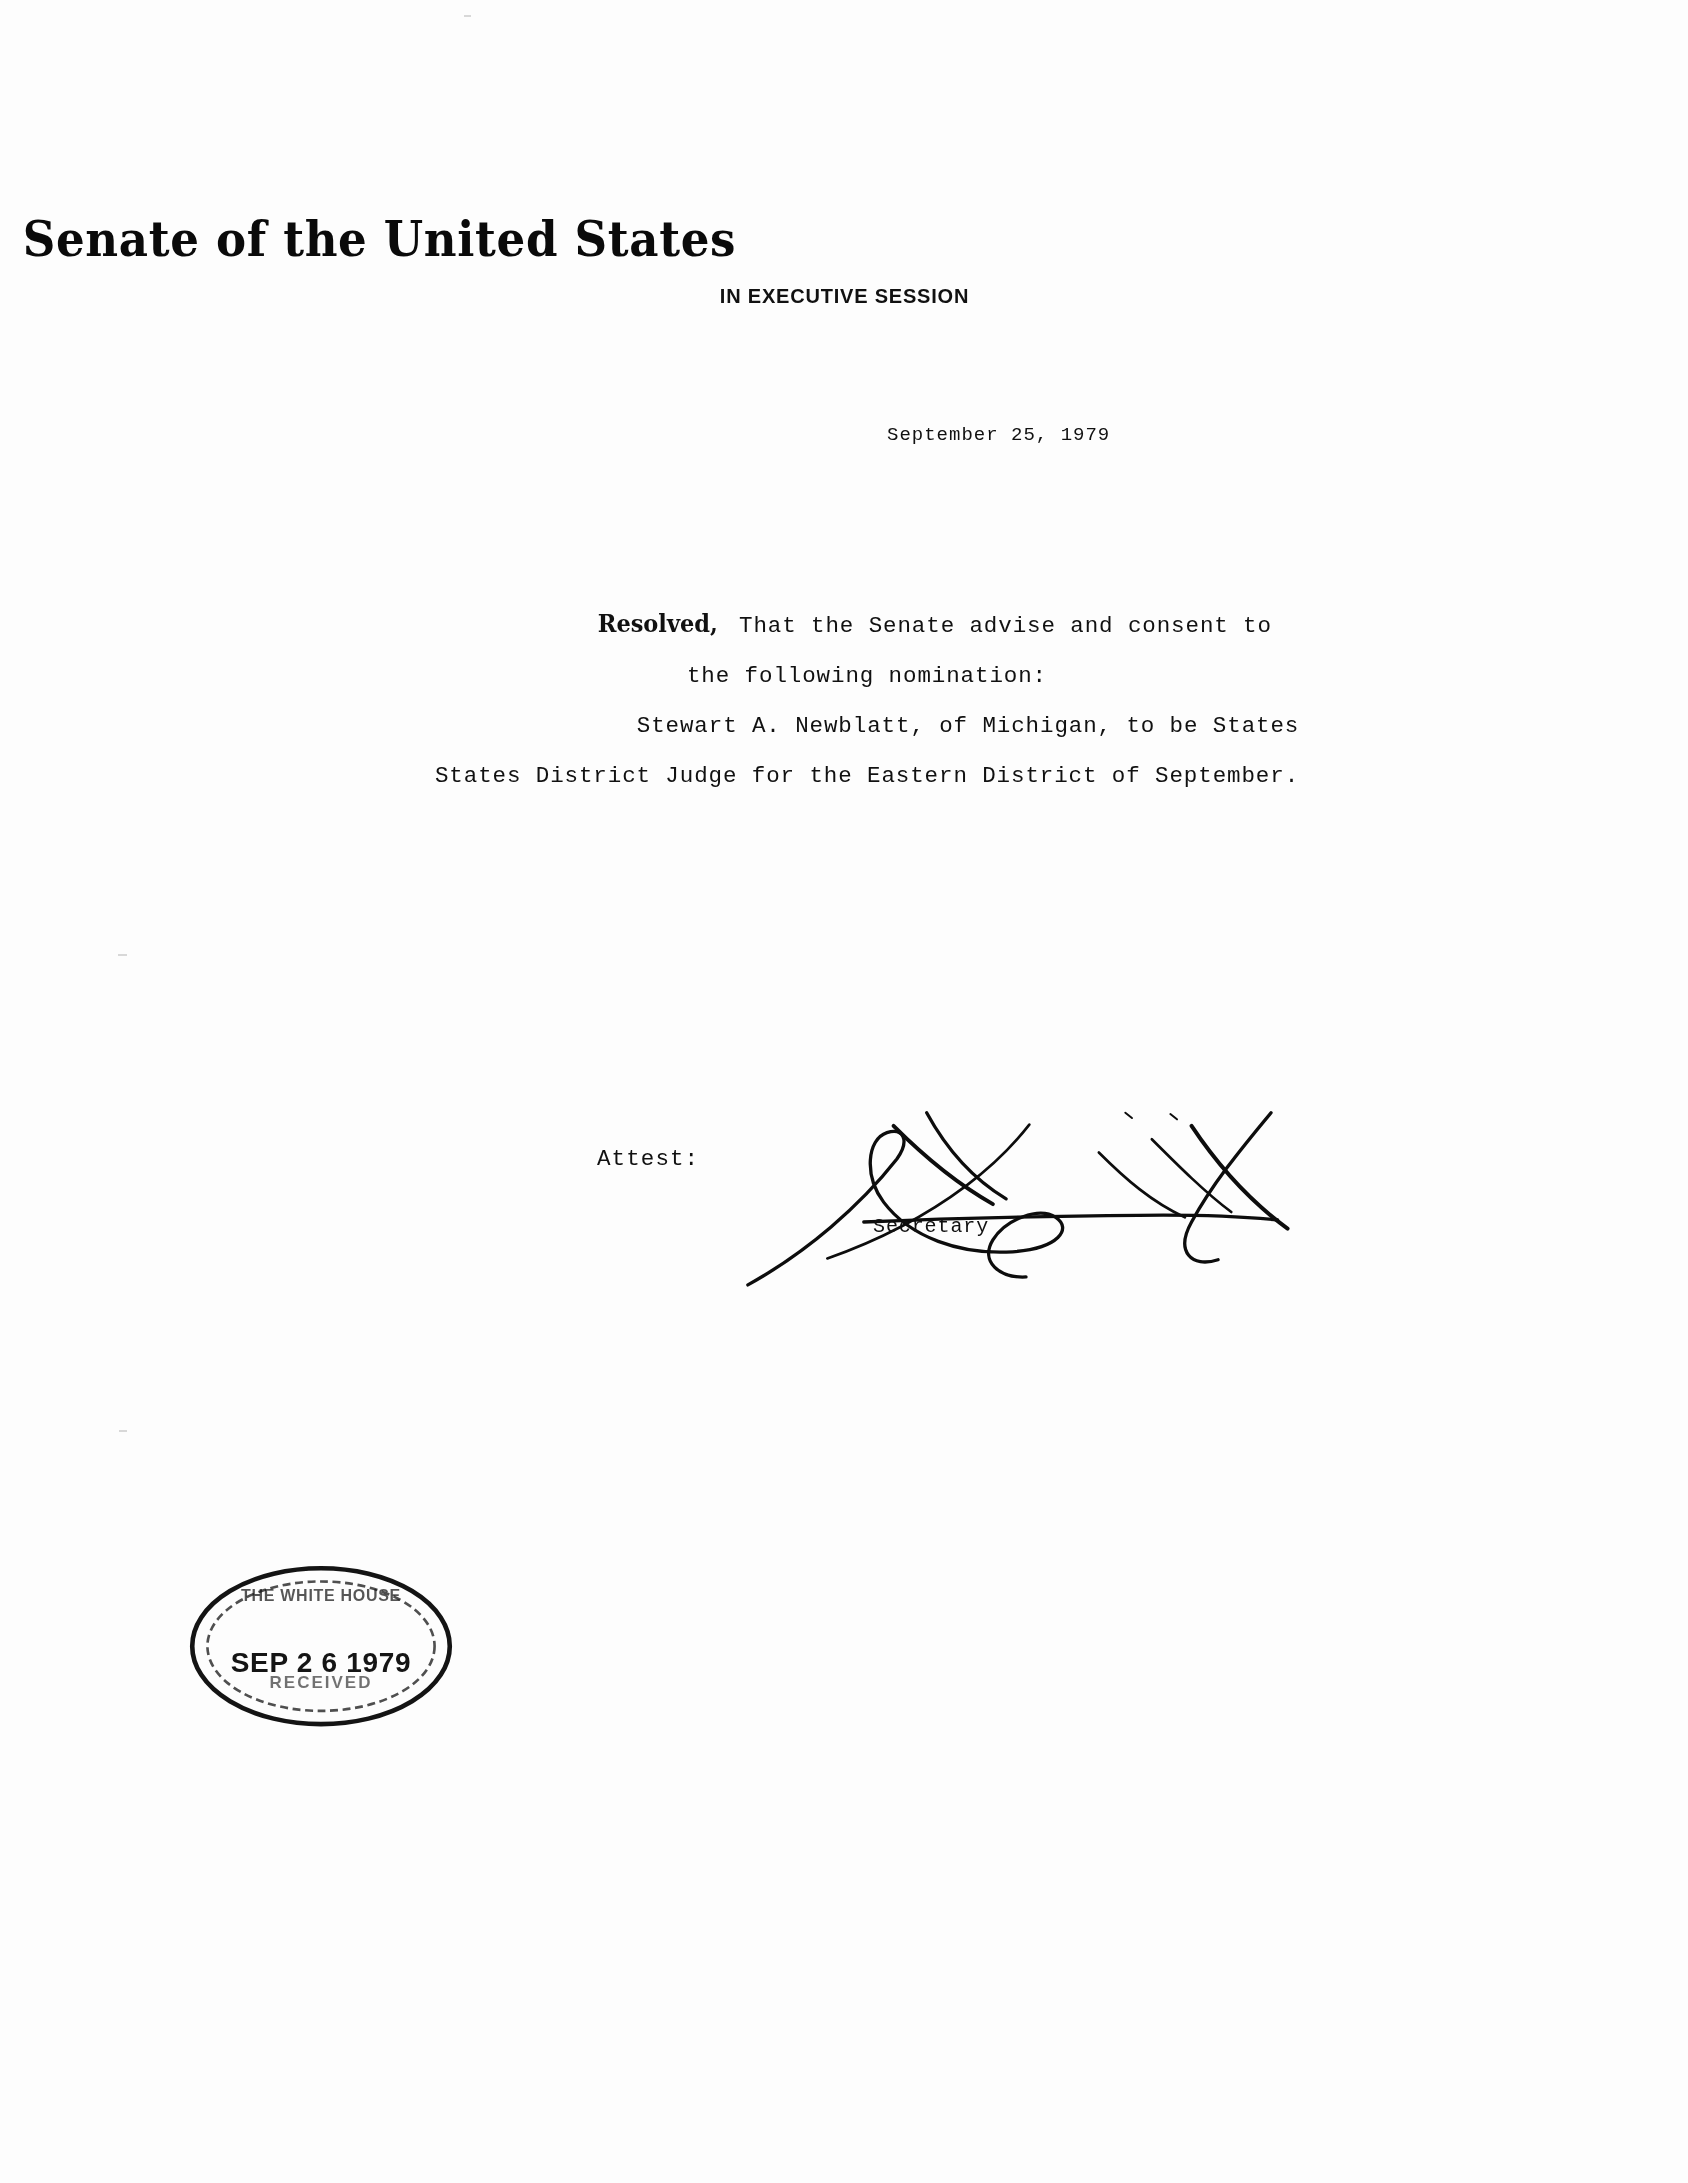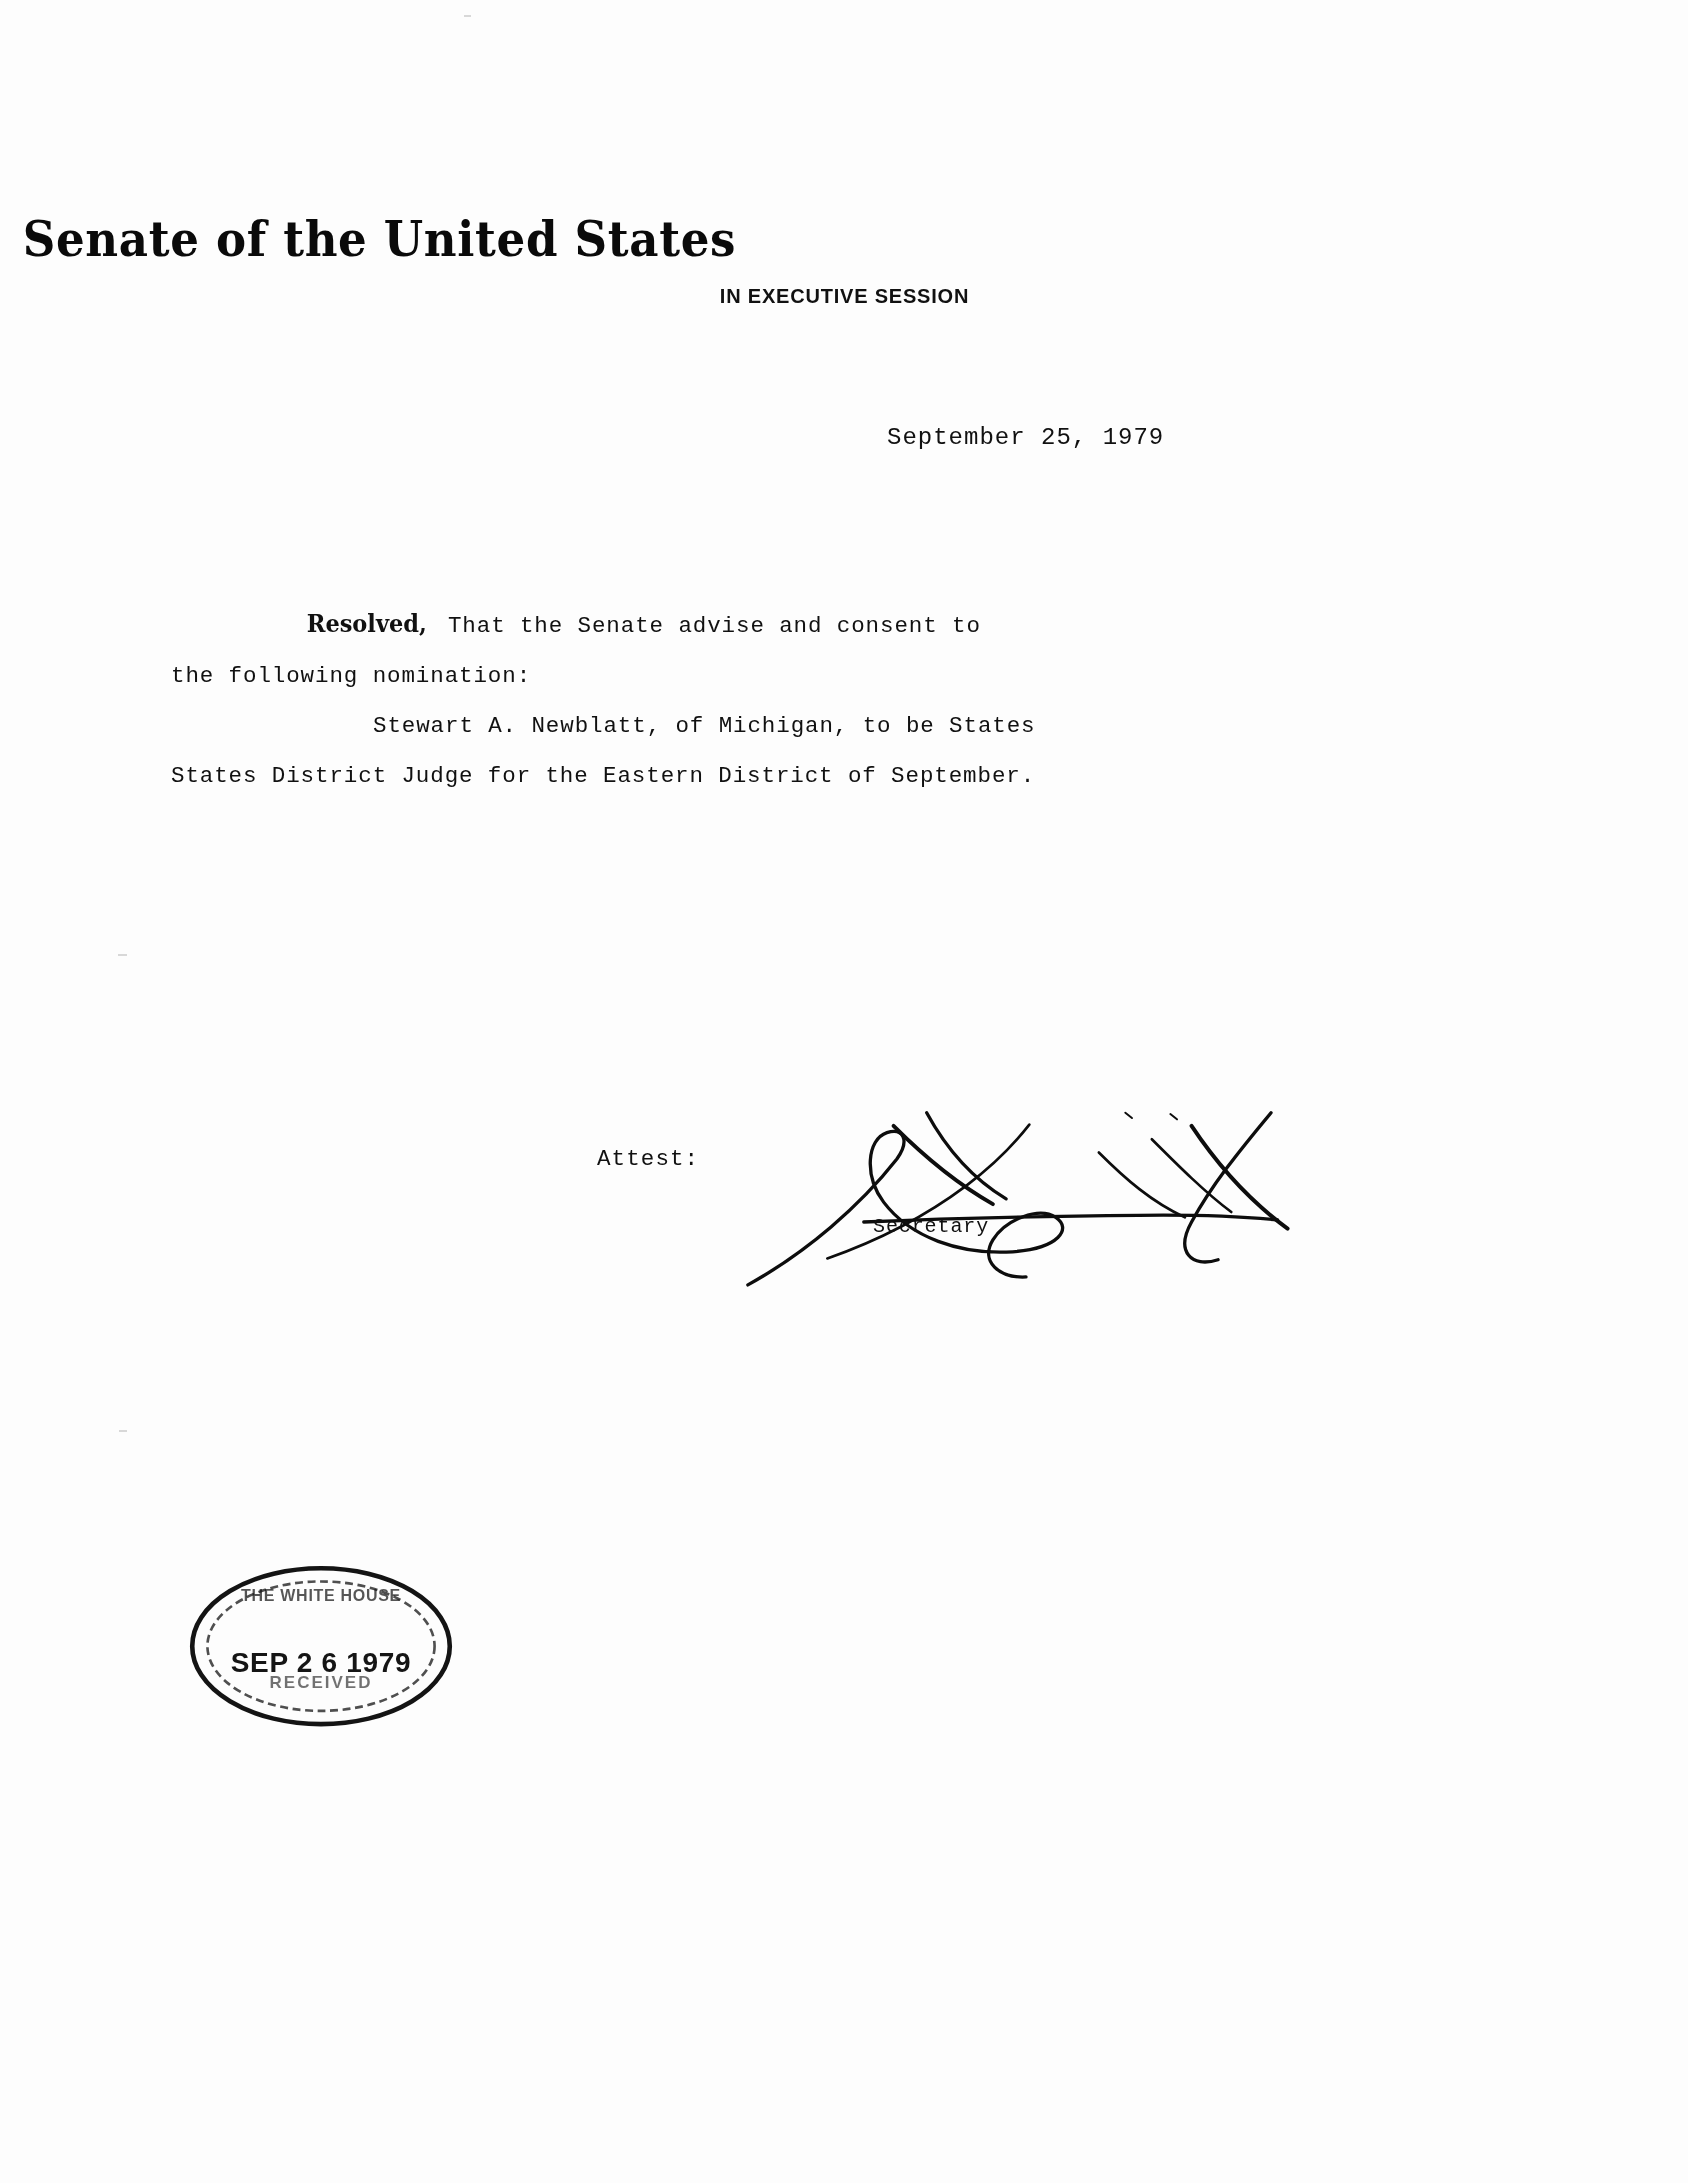"September 25, 1979" .date { font-size: 24px -> 19px }
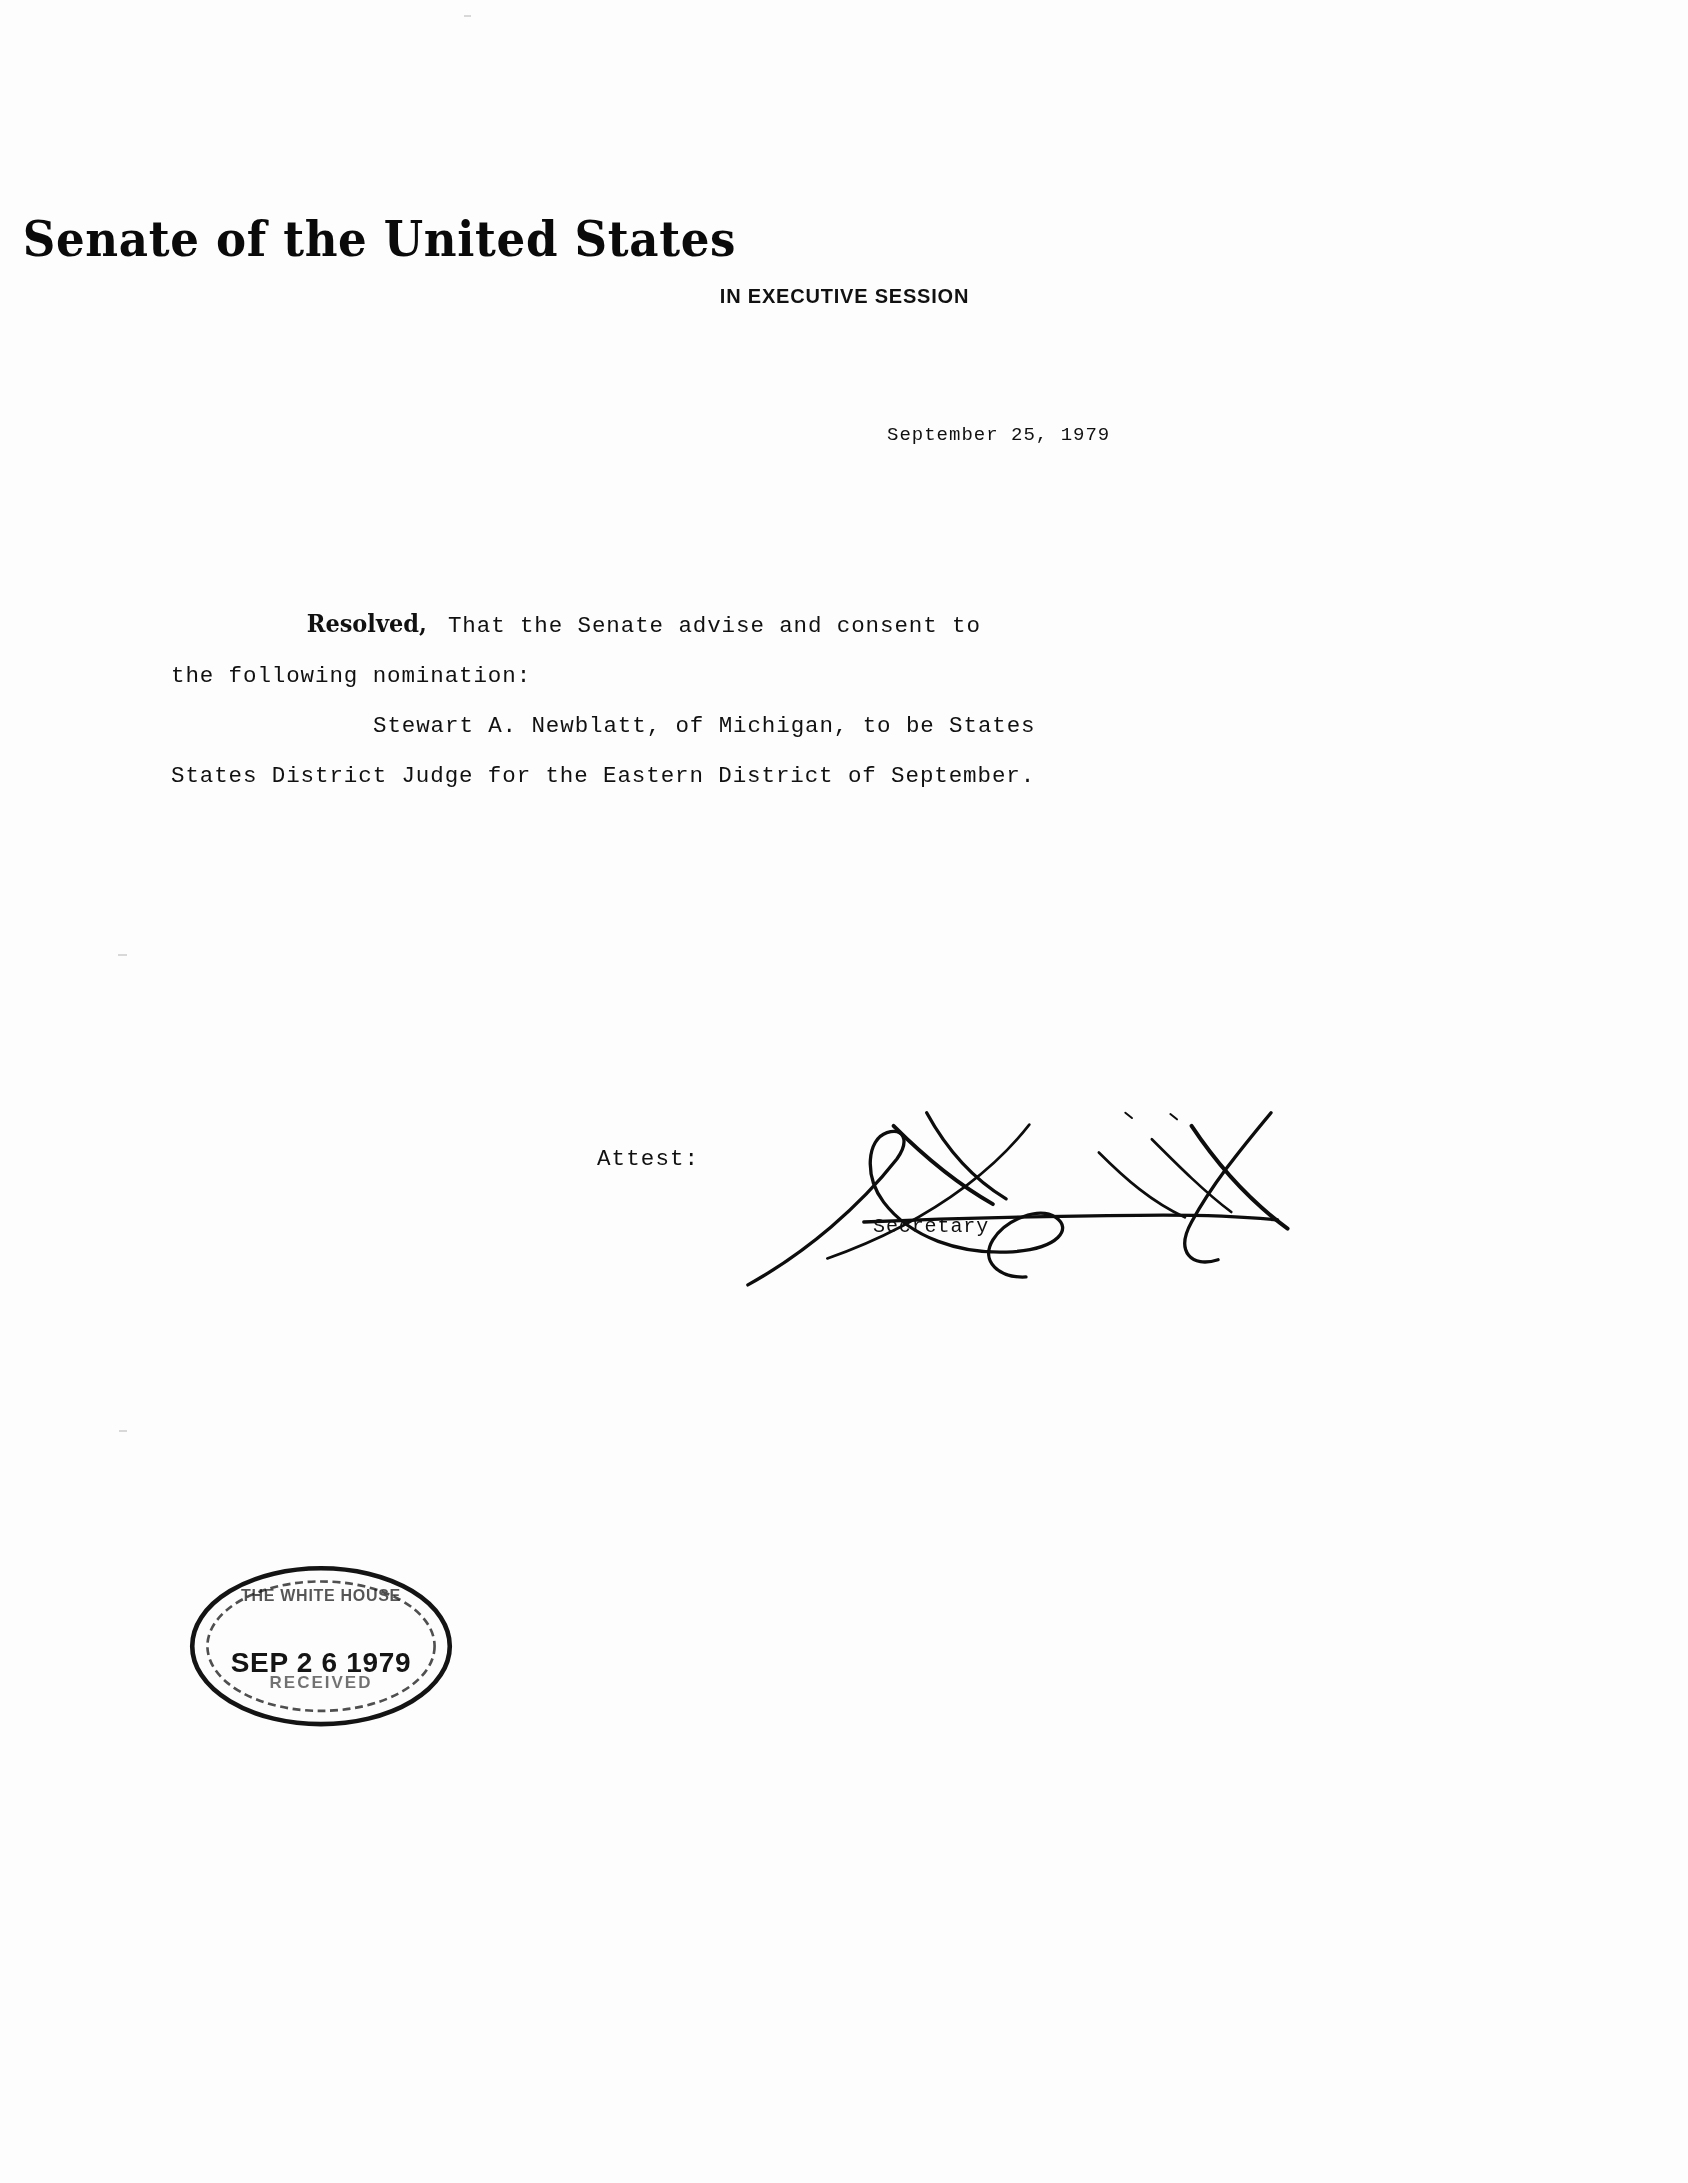"Resolved, That the Senate advise" .body-block { left: 171px -> 188px; text-align: none -> center }
